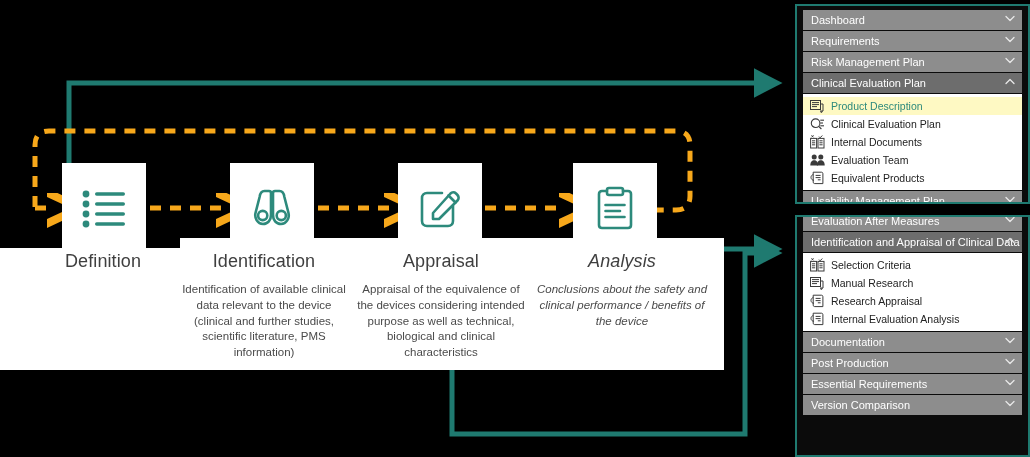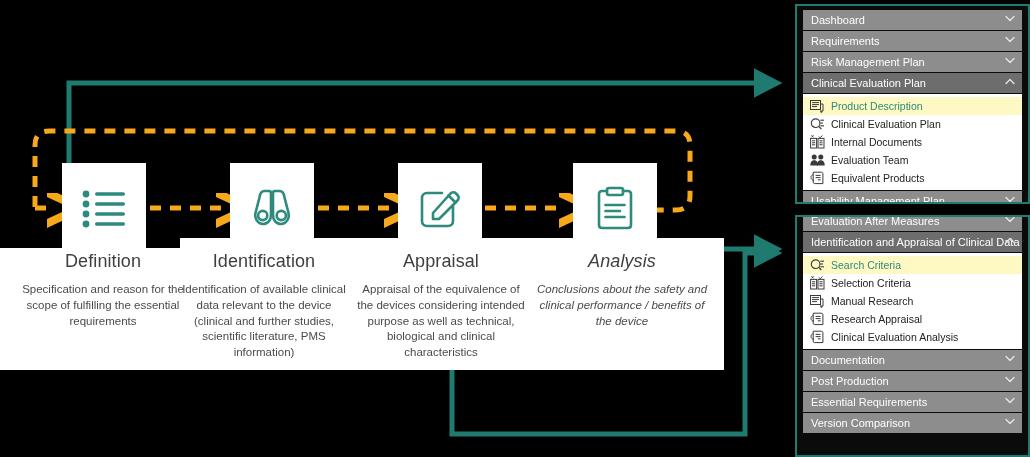"Search Criteria" div.tree-item { html: <div> <span> <svg> <g> <circle></circle> <line></line> <line></line> <line></line> <line></line> </g> </svg> </span> <span>Search Criteria</span> </div> -> none }
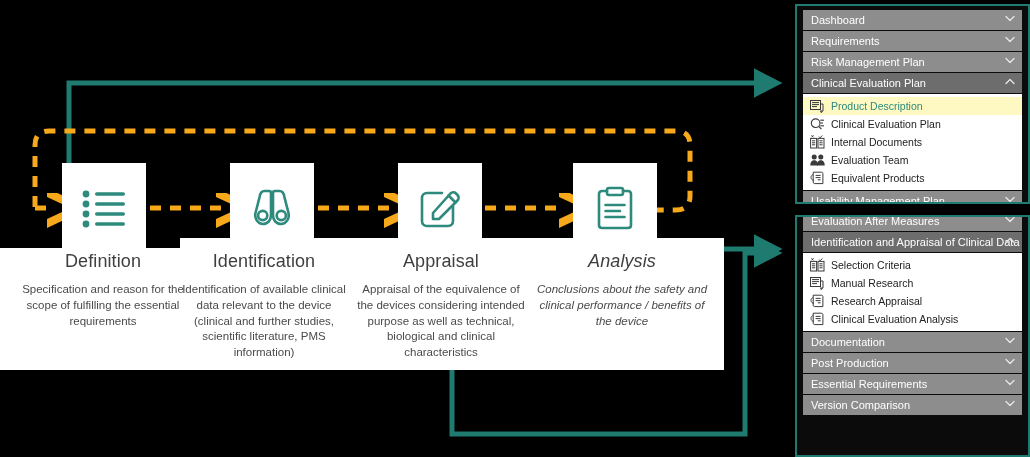"Specification and reason for the" div.step-desc { html: <div>Specification and reason for the scope of fulfilling the essential requirements</div> -> none }
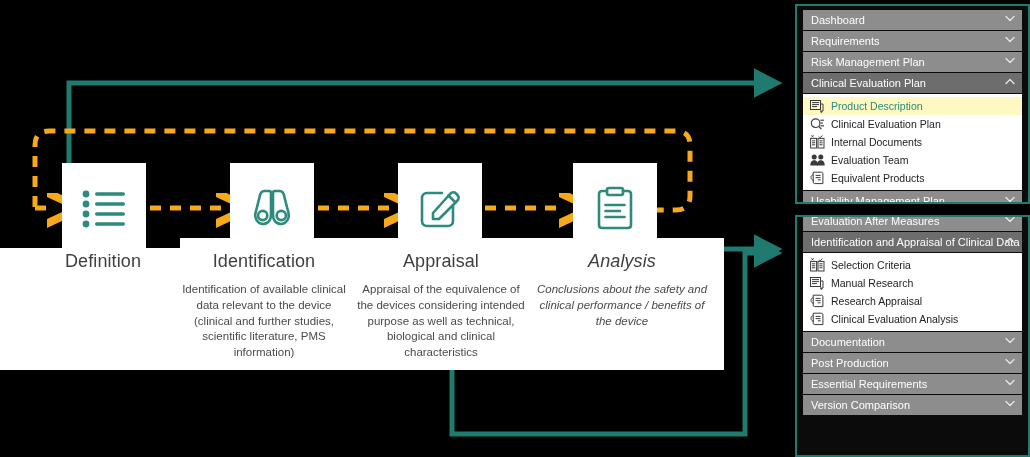"Clinical Evaluation Analysis" span.ti-label { text: Clinical -> Internal }
